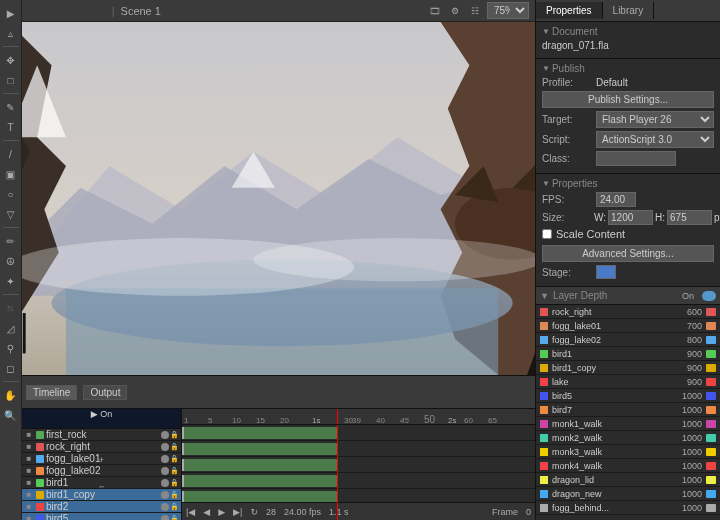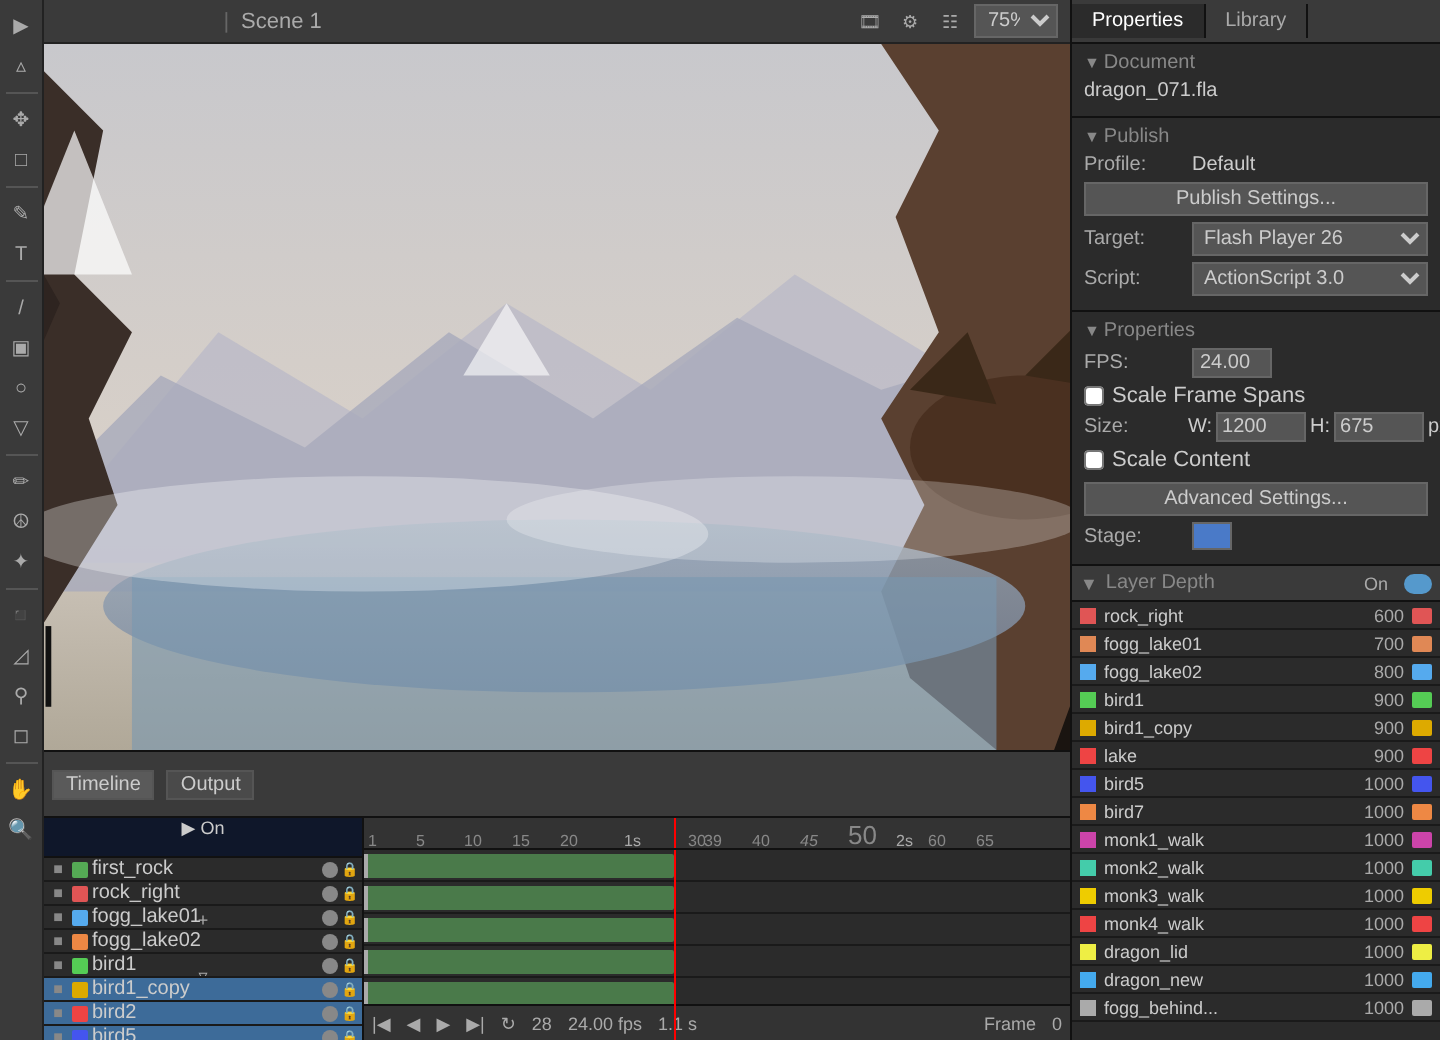"Class:" div.panel-row { html: none -> <div> <span>Class:</span> <input> </div> }
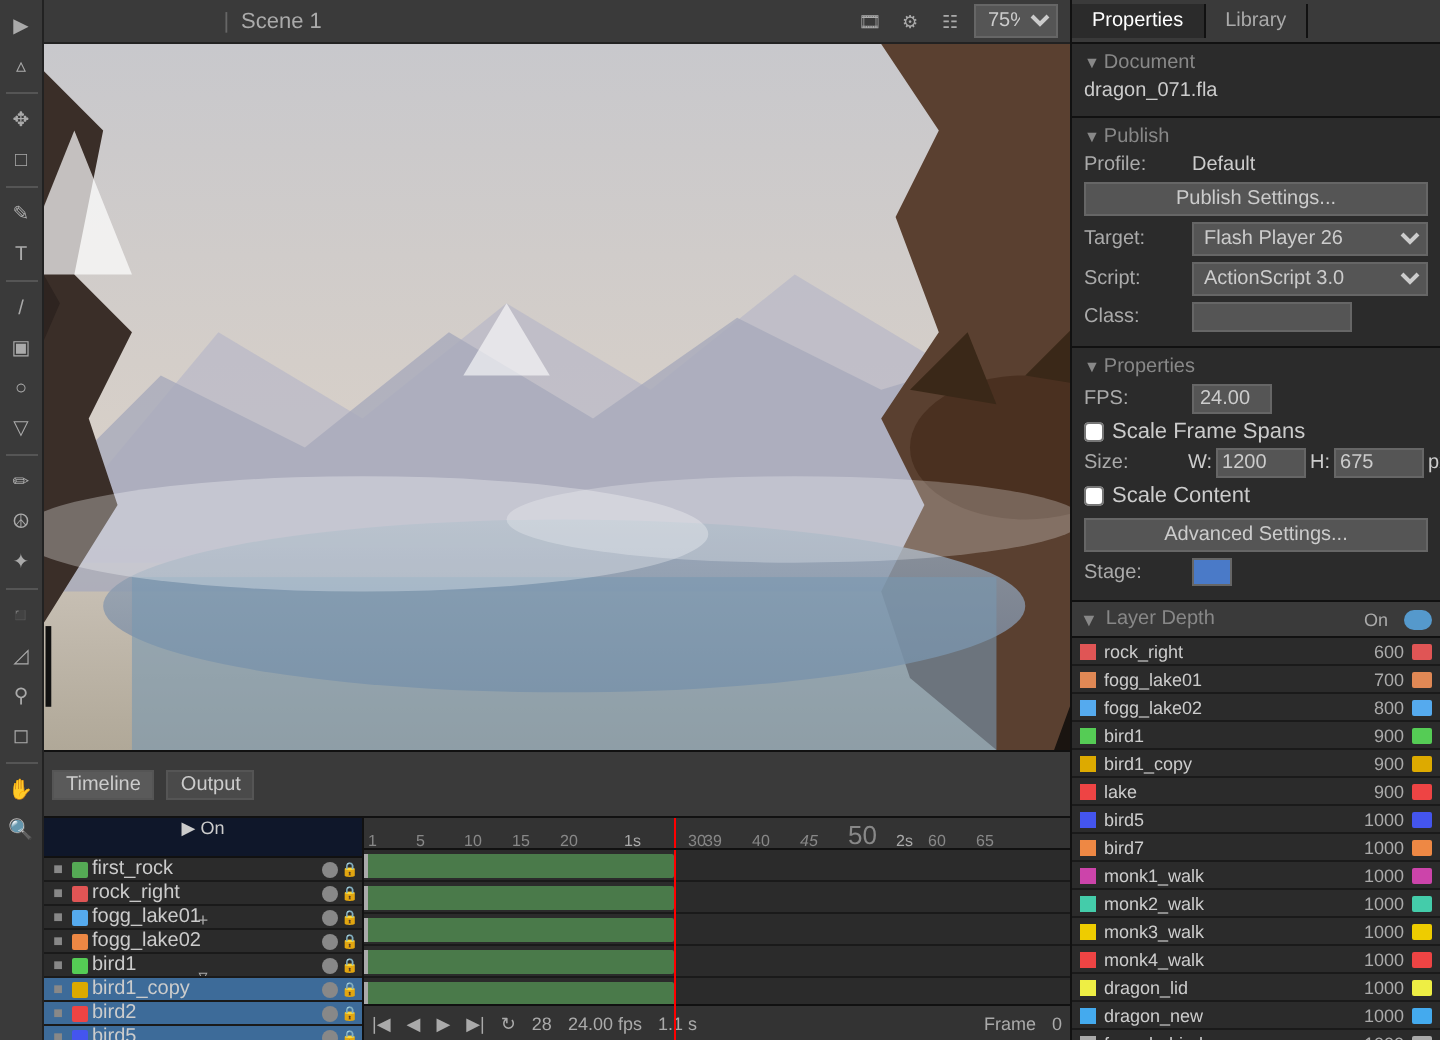"Scale Frame Spans" div.checkbox-row { html: <div> <input> <span>Scale Frame Spans</span> </div> -> none }
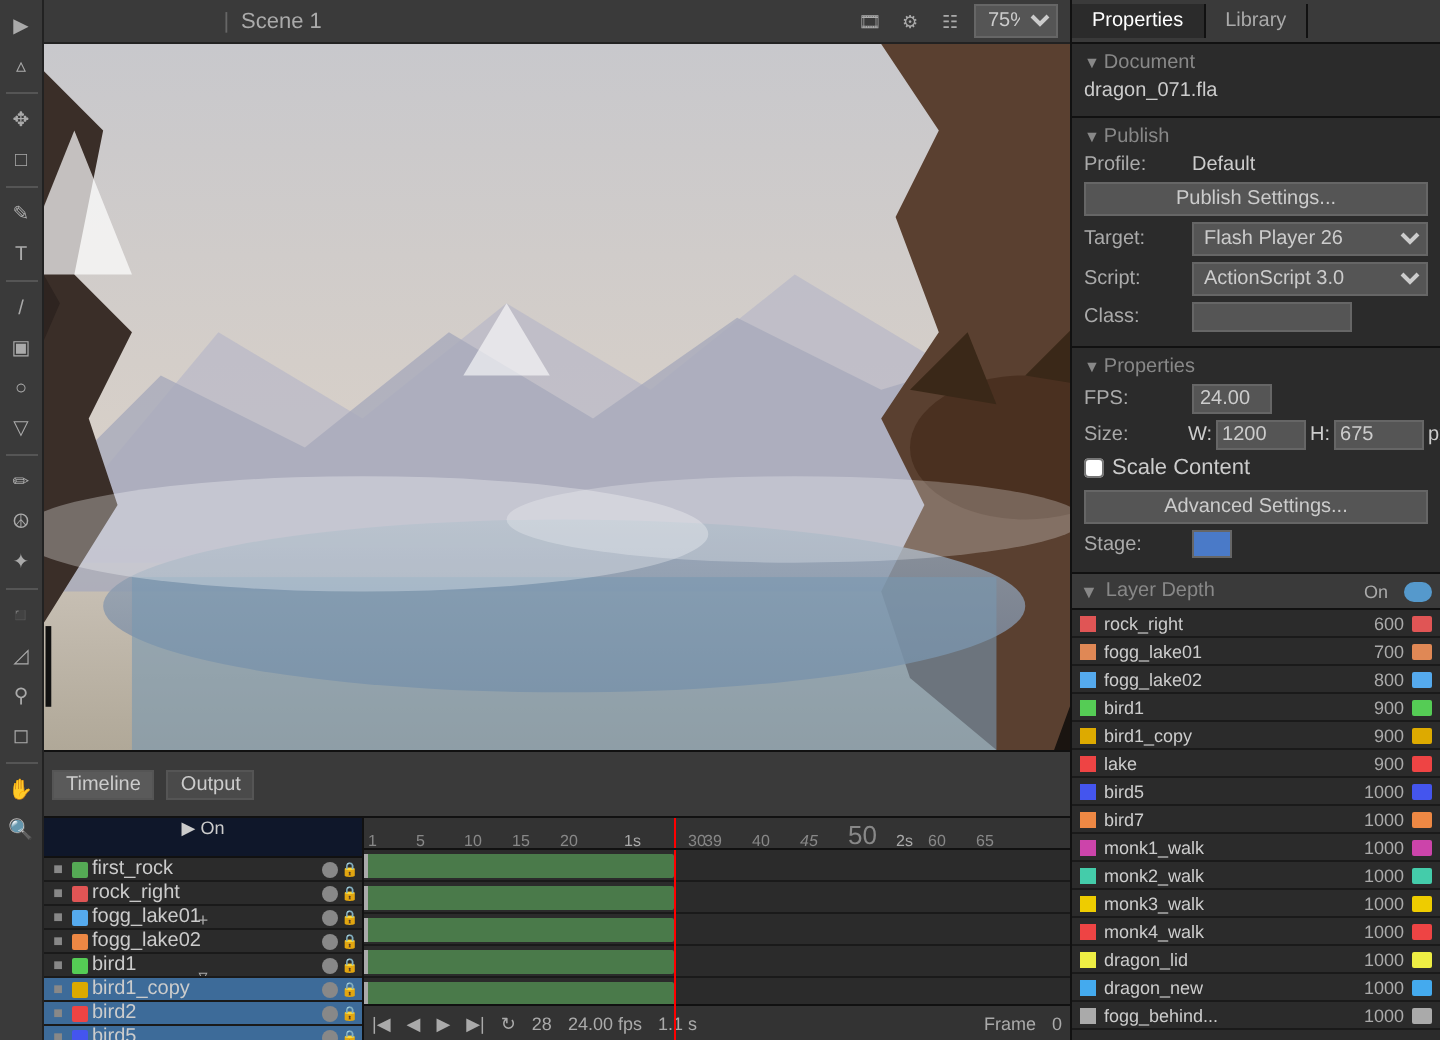"50" span { font-size: 13px -> 10px }
